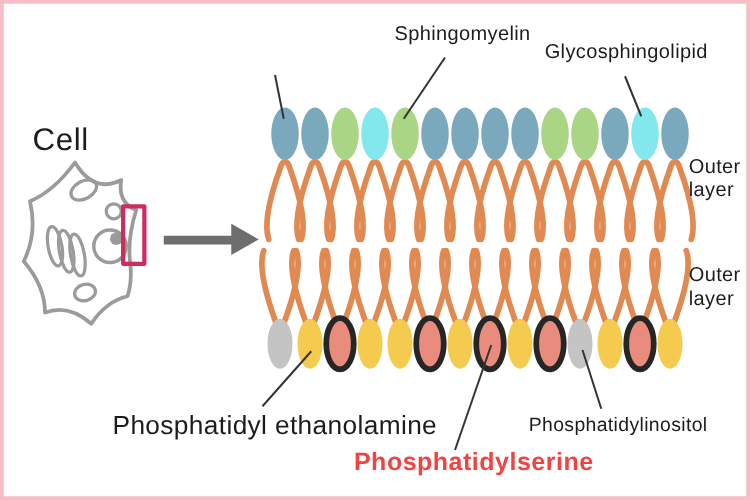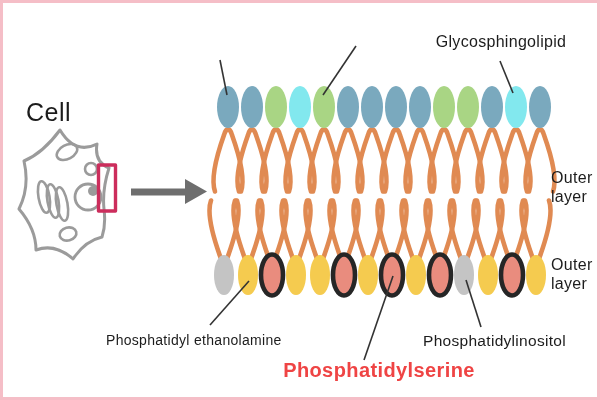"Sphingomyelin" div.lbl { html: none -> <div>Sphingomyelin</div> }
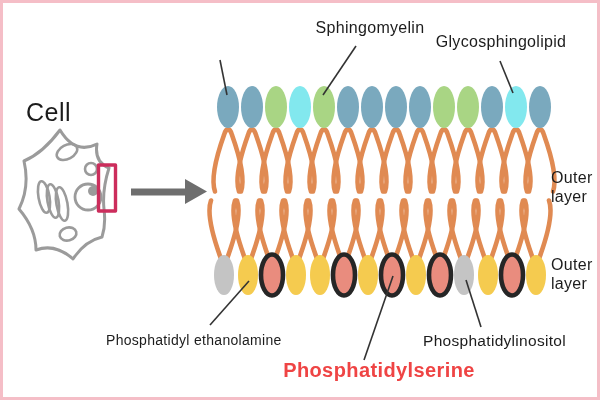"Outer" .layer-lbl { margin-top: 44px -> none }
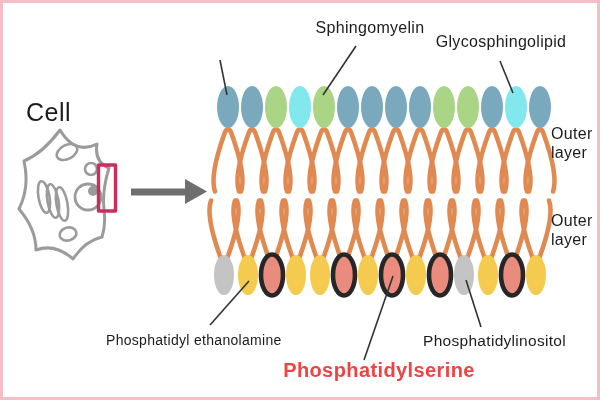"Phosphatidyl ethanolamine" div.lbl { font-size: 14px -> 21px; left: 103px -> 87px }
